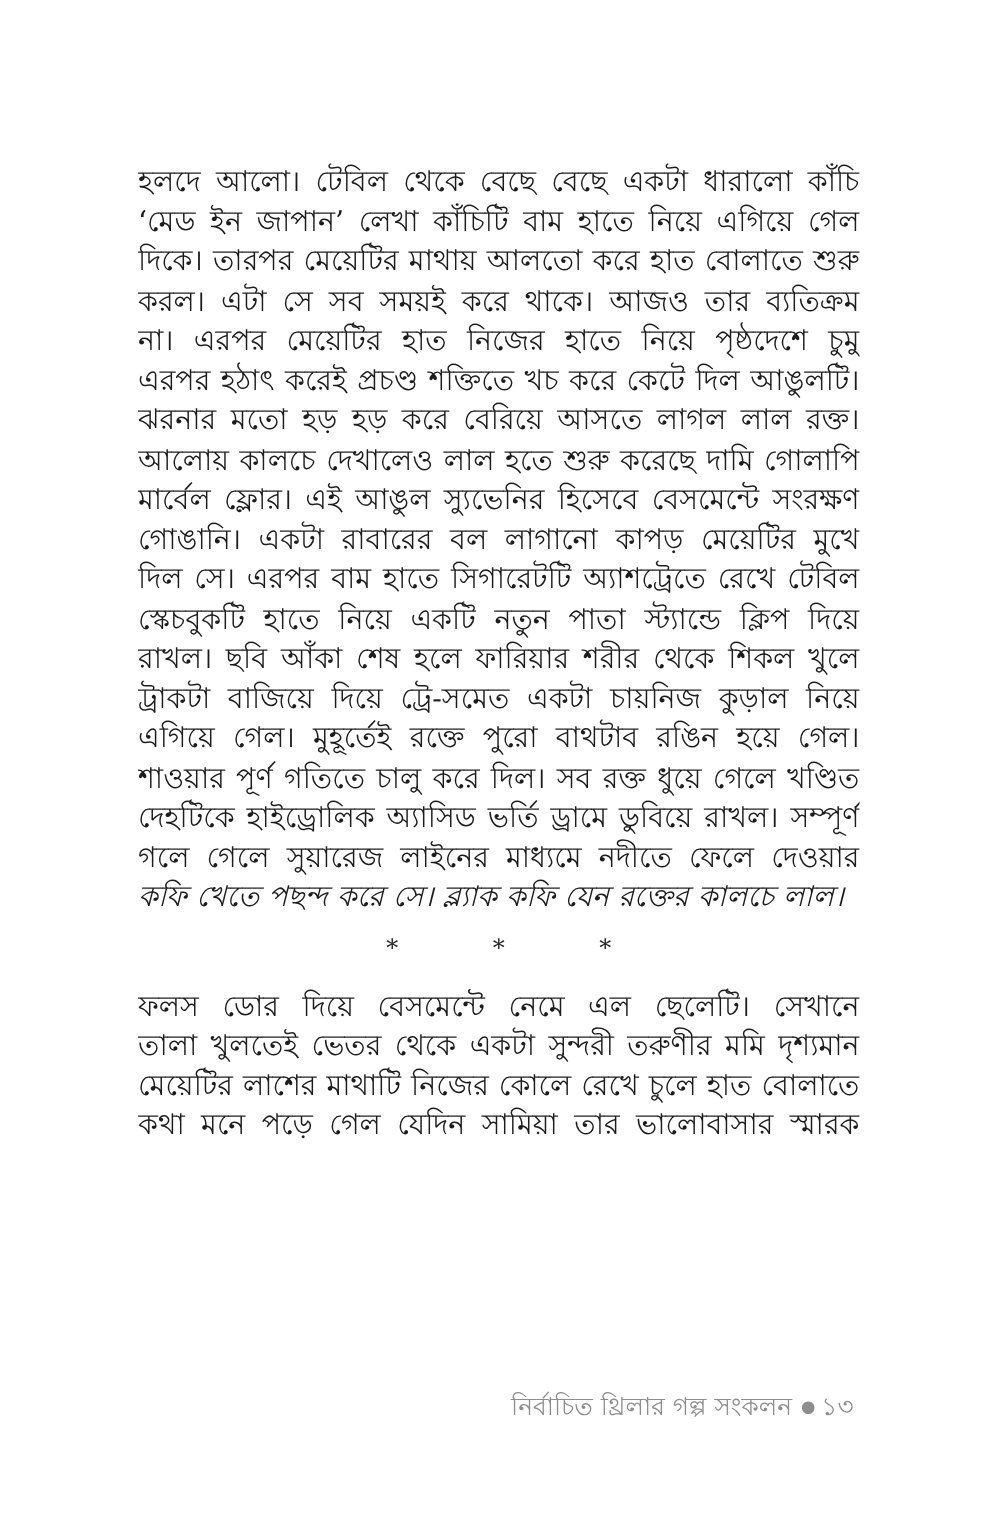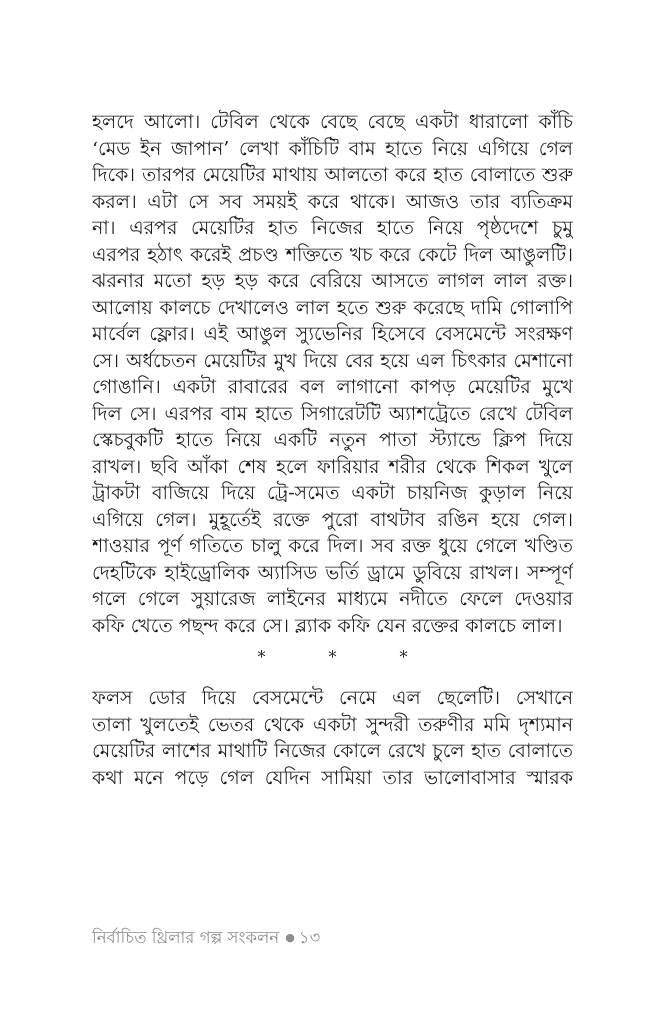"সে। অর্ধচেতন মেয়েটির মুখ দিয়ে" div.line { html: <div>সে। অর্ধচেতন মেয়েটির মুখ দিয়ে বের হয়ে এল চিৎকার মেশানো</div> -> none }
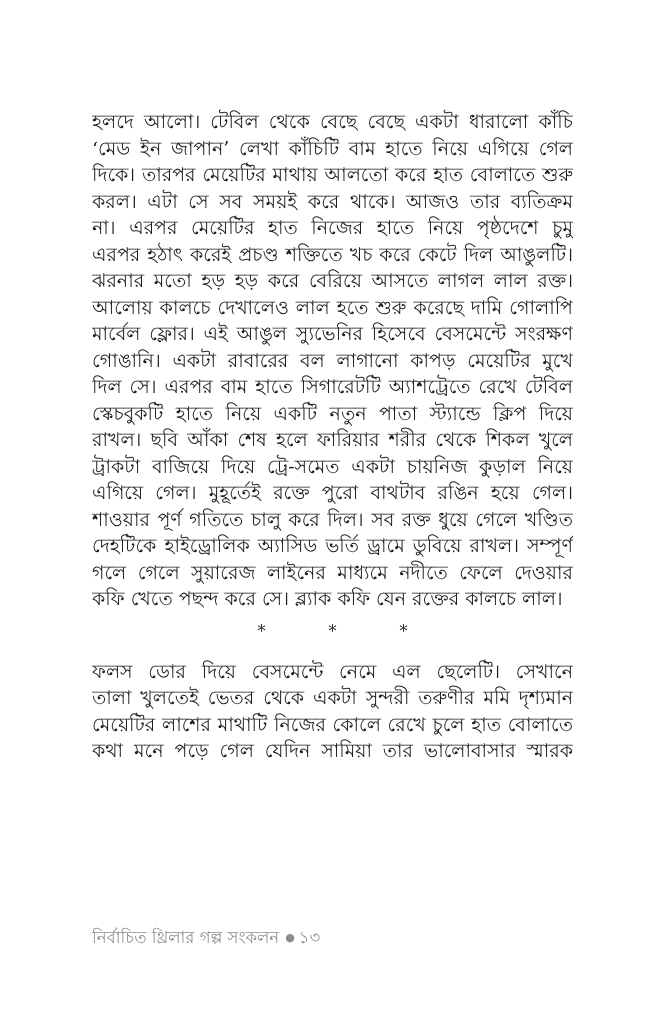"কফি খেতে পছন্দ করে সে।" .para.endleft .line:last-child { font-style: none -> italic }
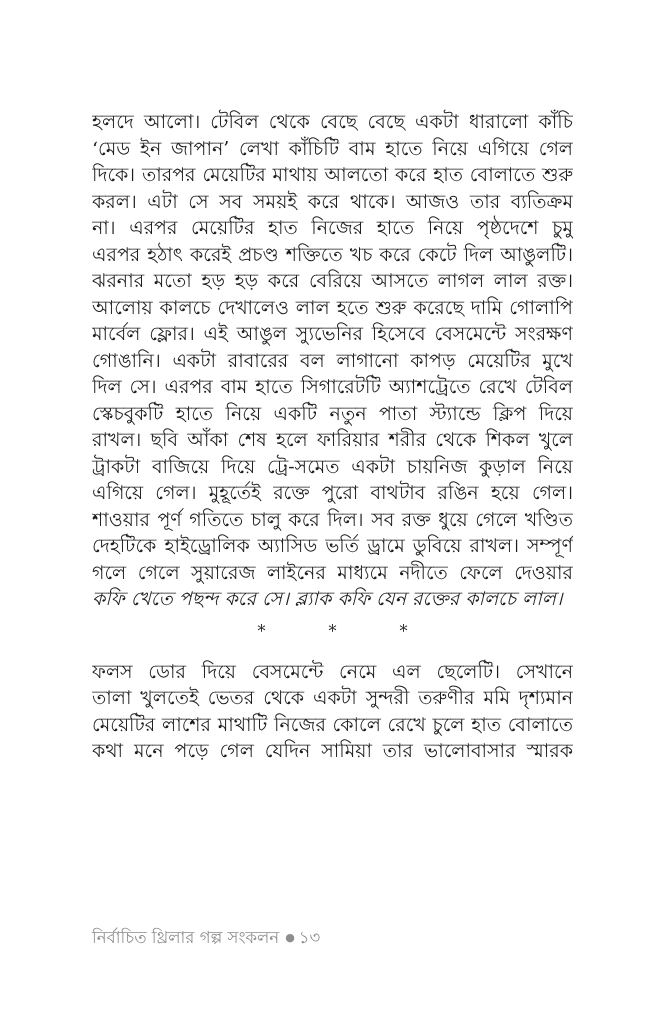"নির্বাচিত থ্রিলার গল্প সংকলন ●" .footer { text-align: none -> right }
